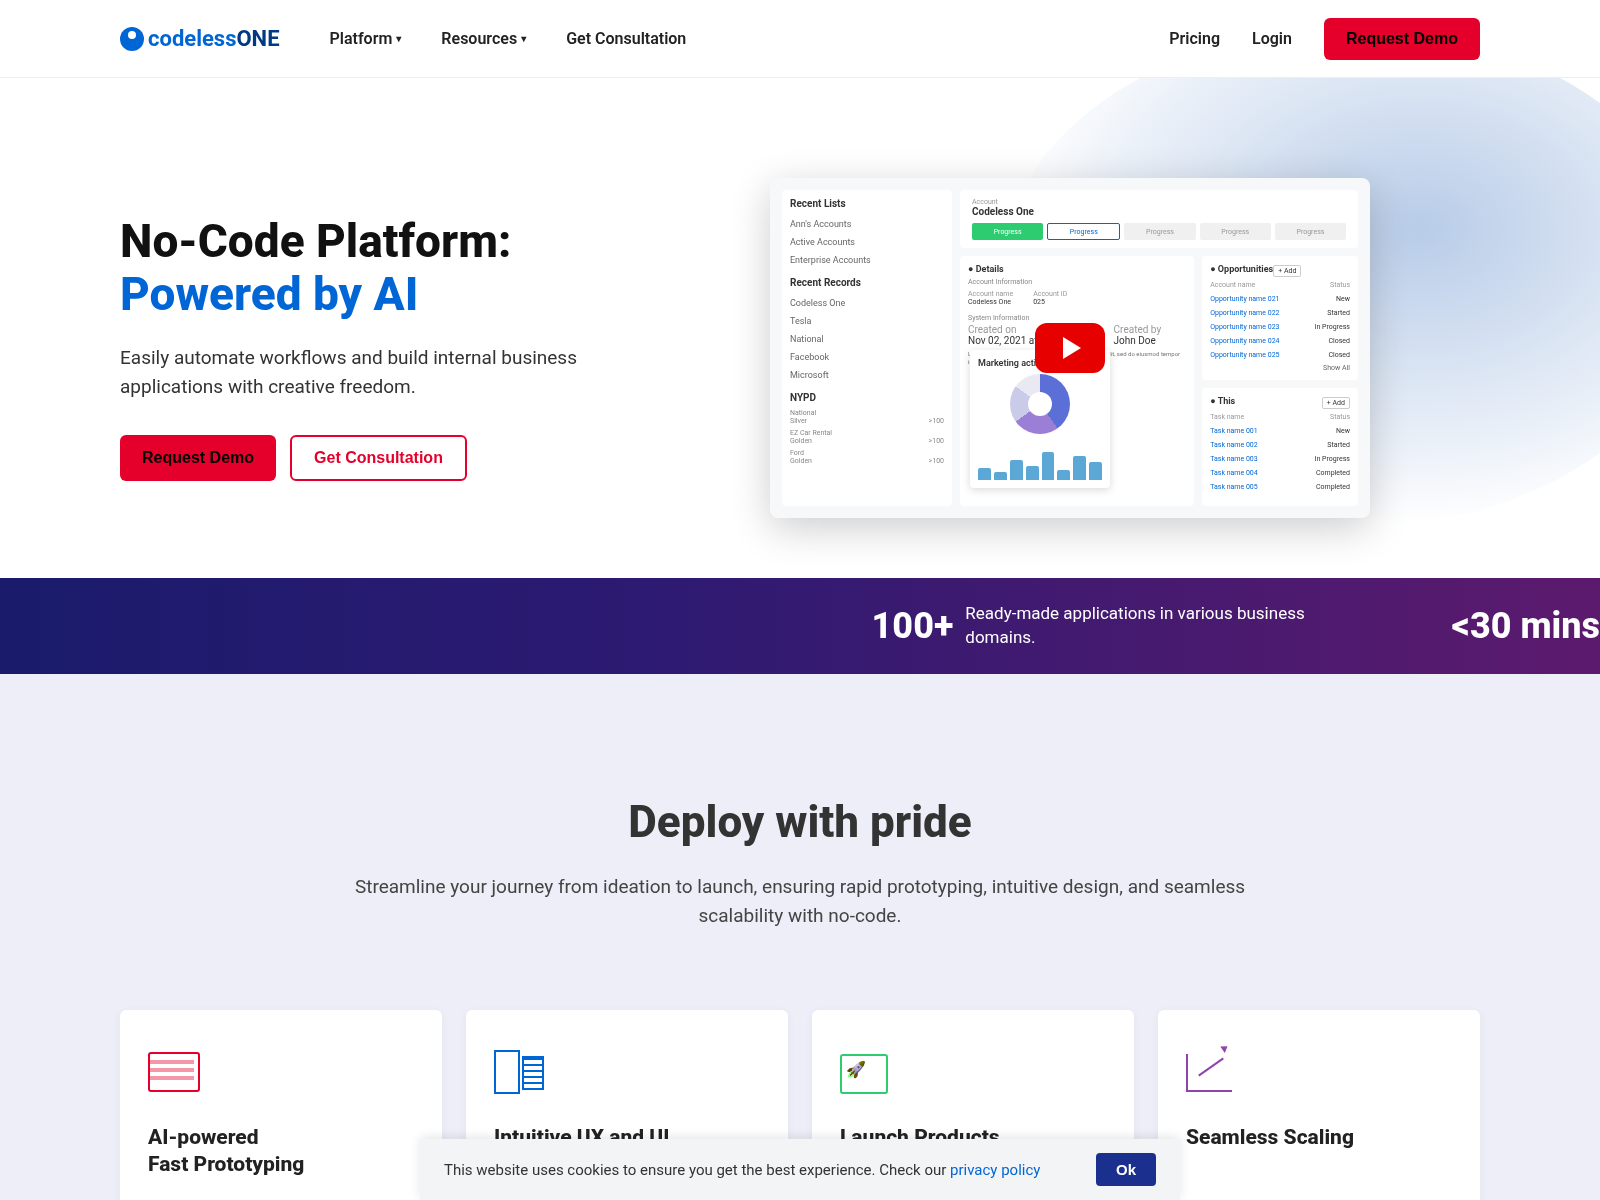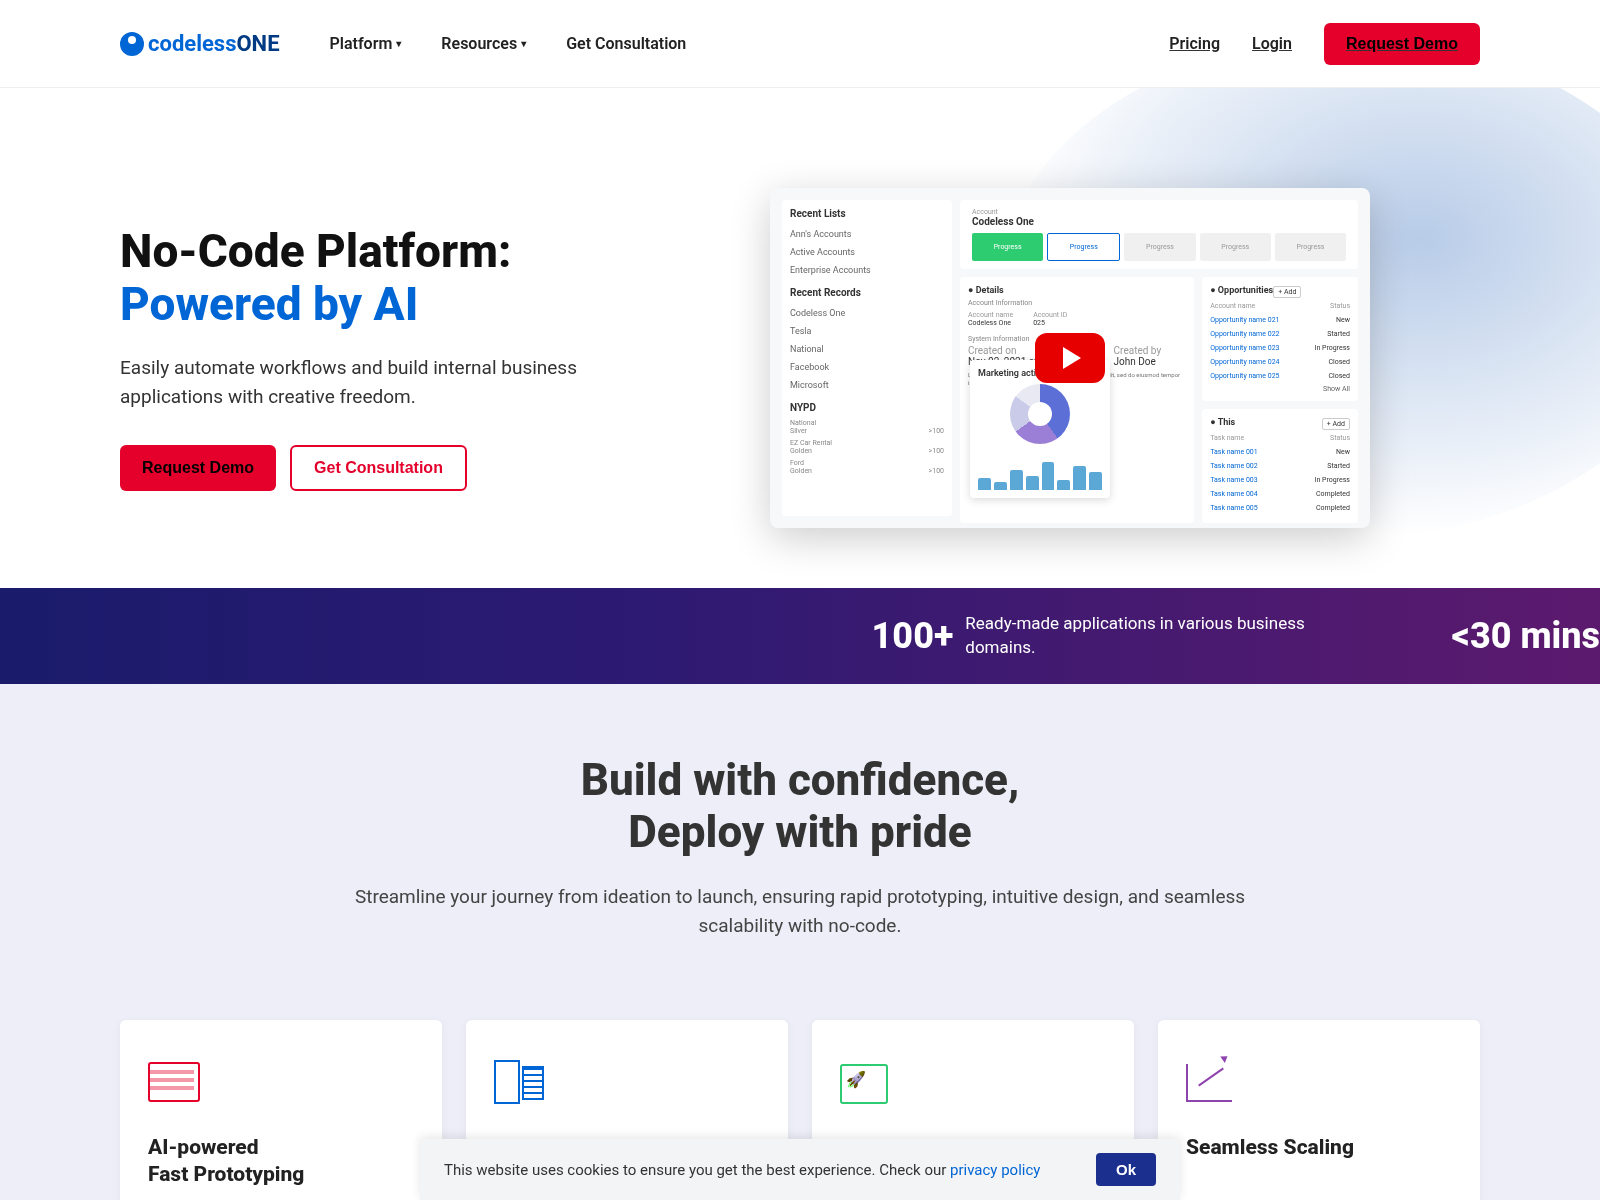"codeless" .header { height: 88px -> 78px }
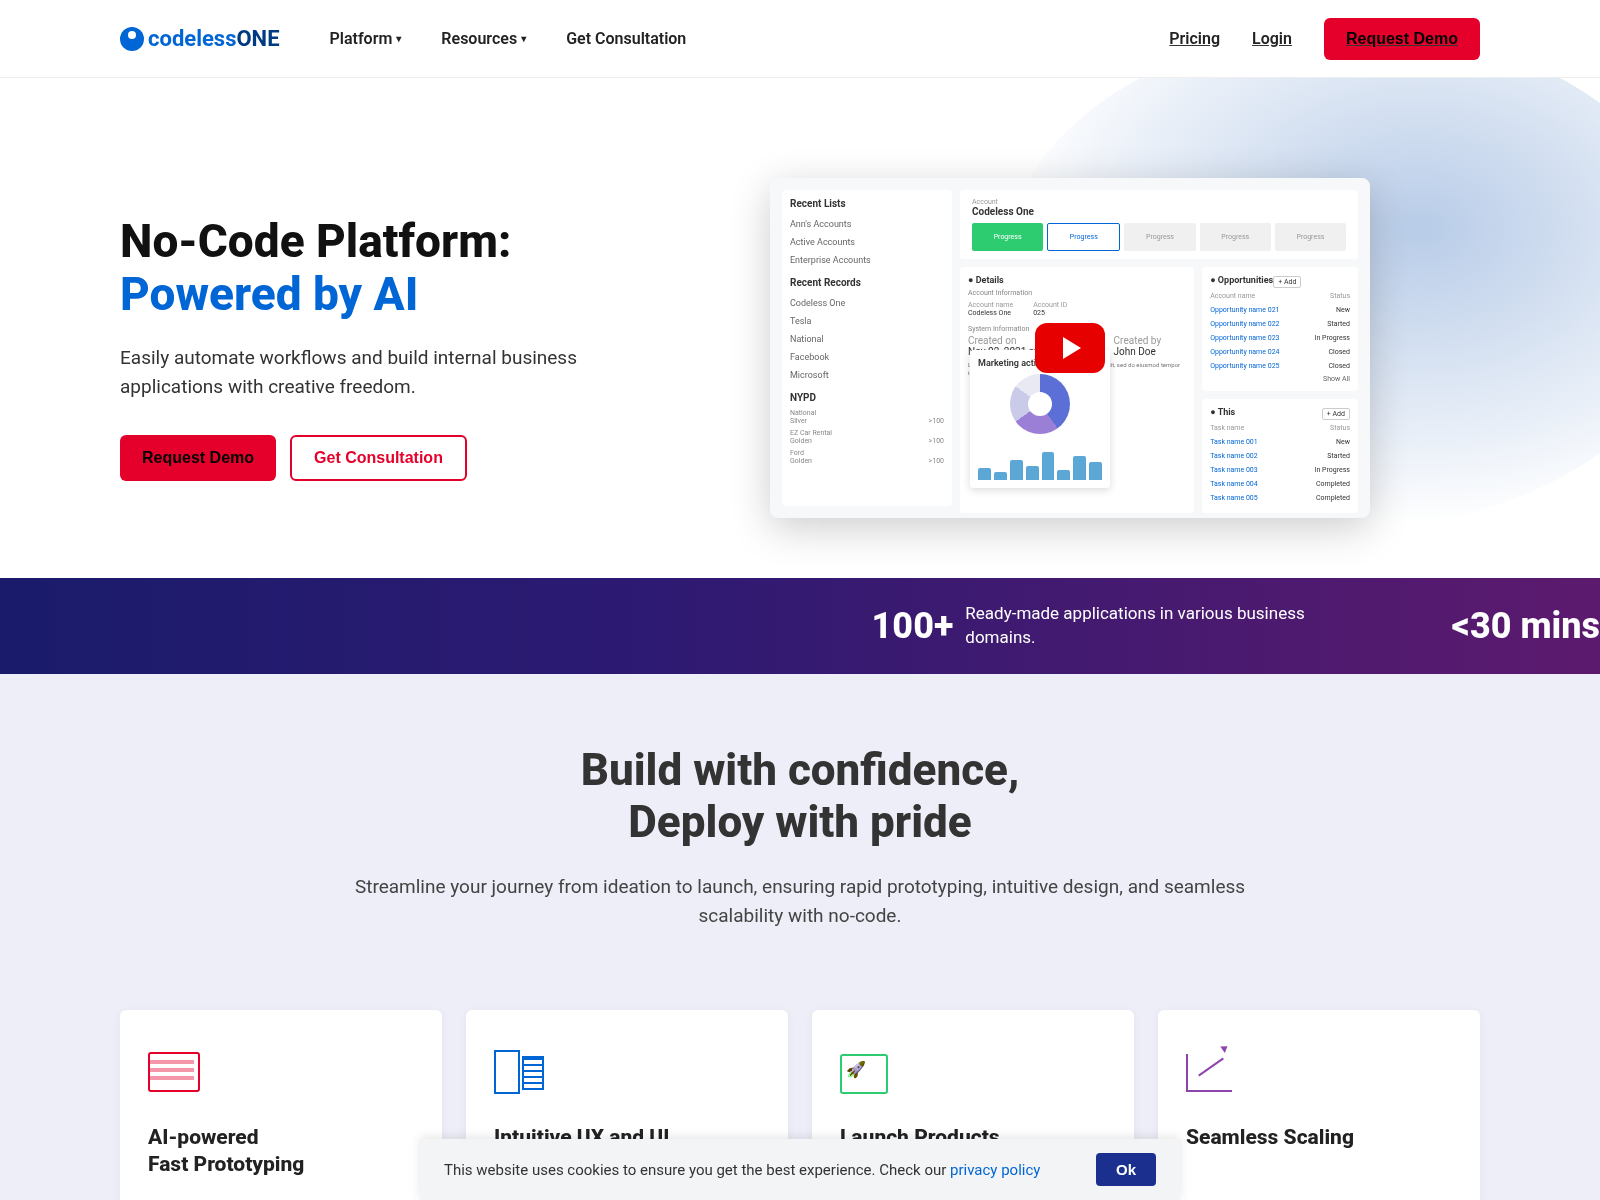"Pricing" .header-right { text-decoration: underline -> none }
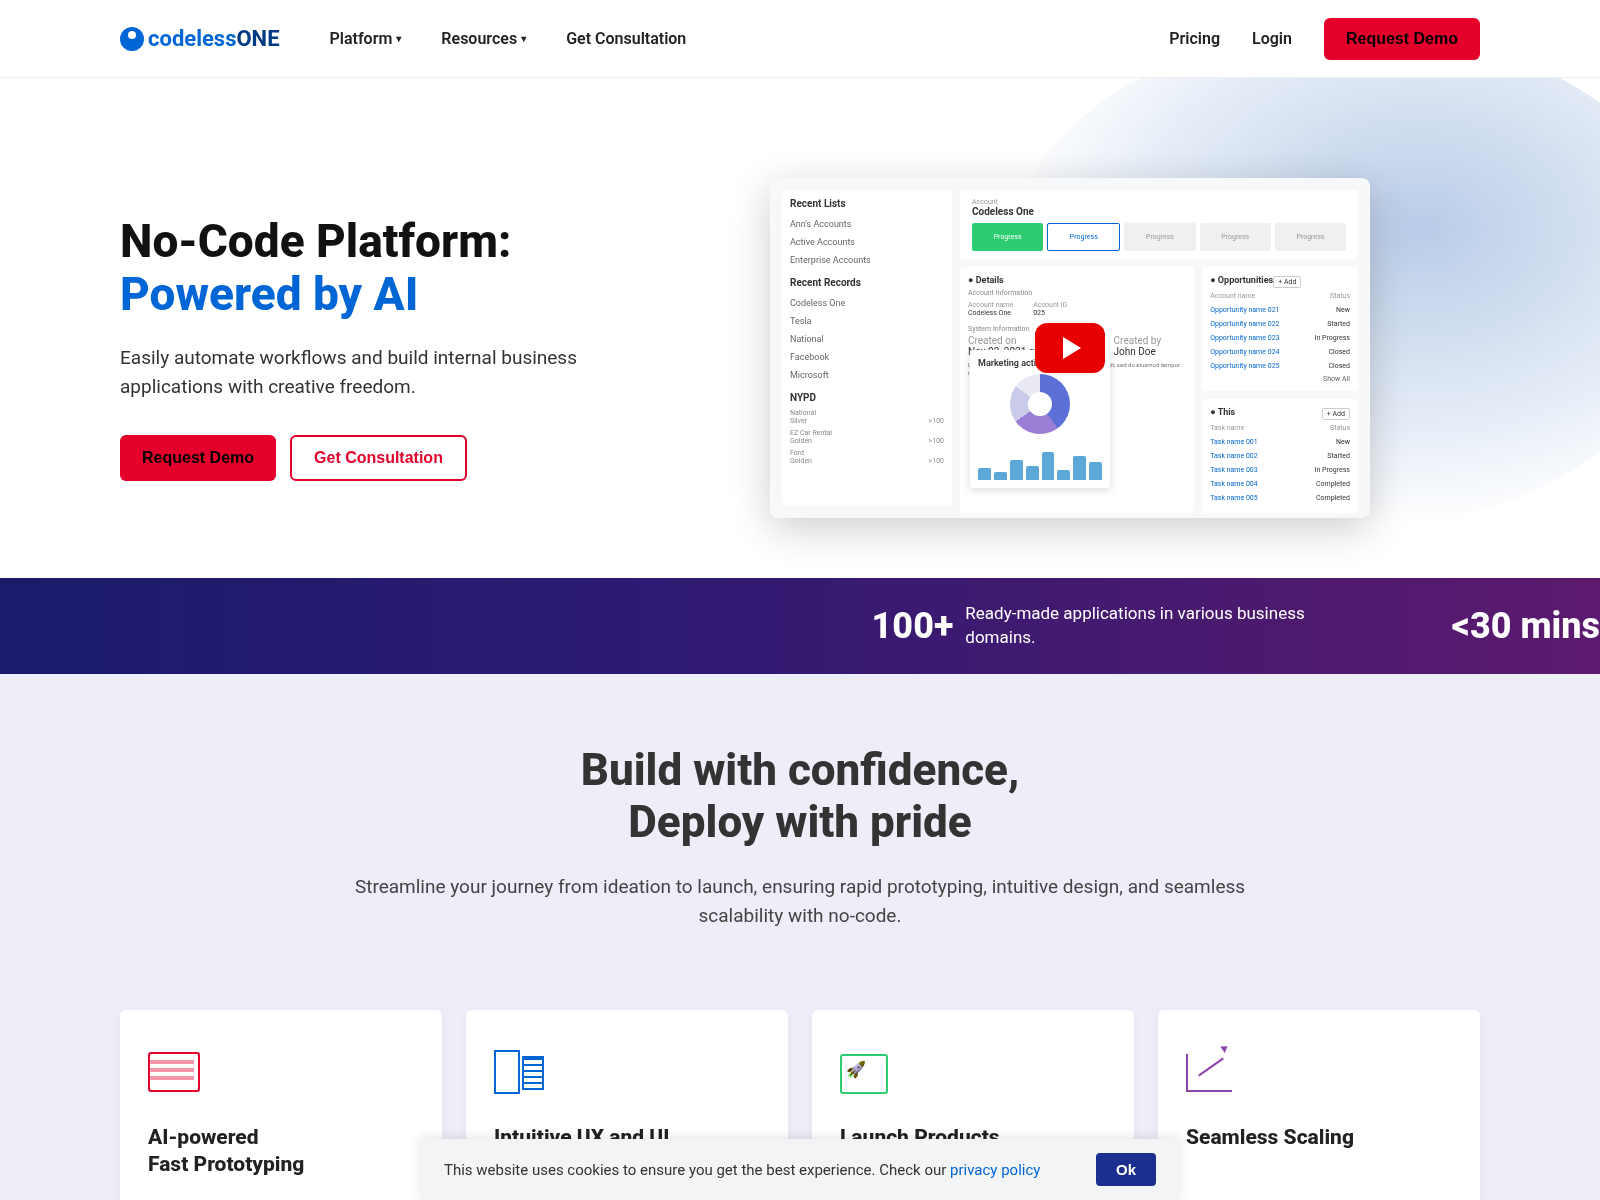"Progress" .video-progress-step { height: 28px -> 17px }
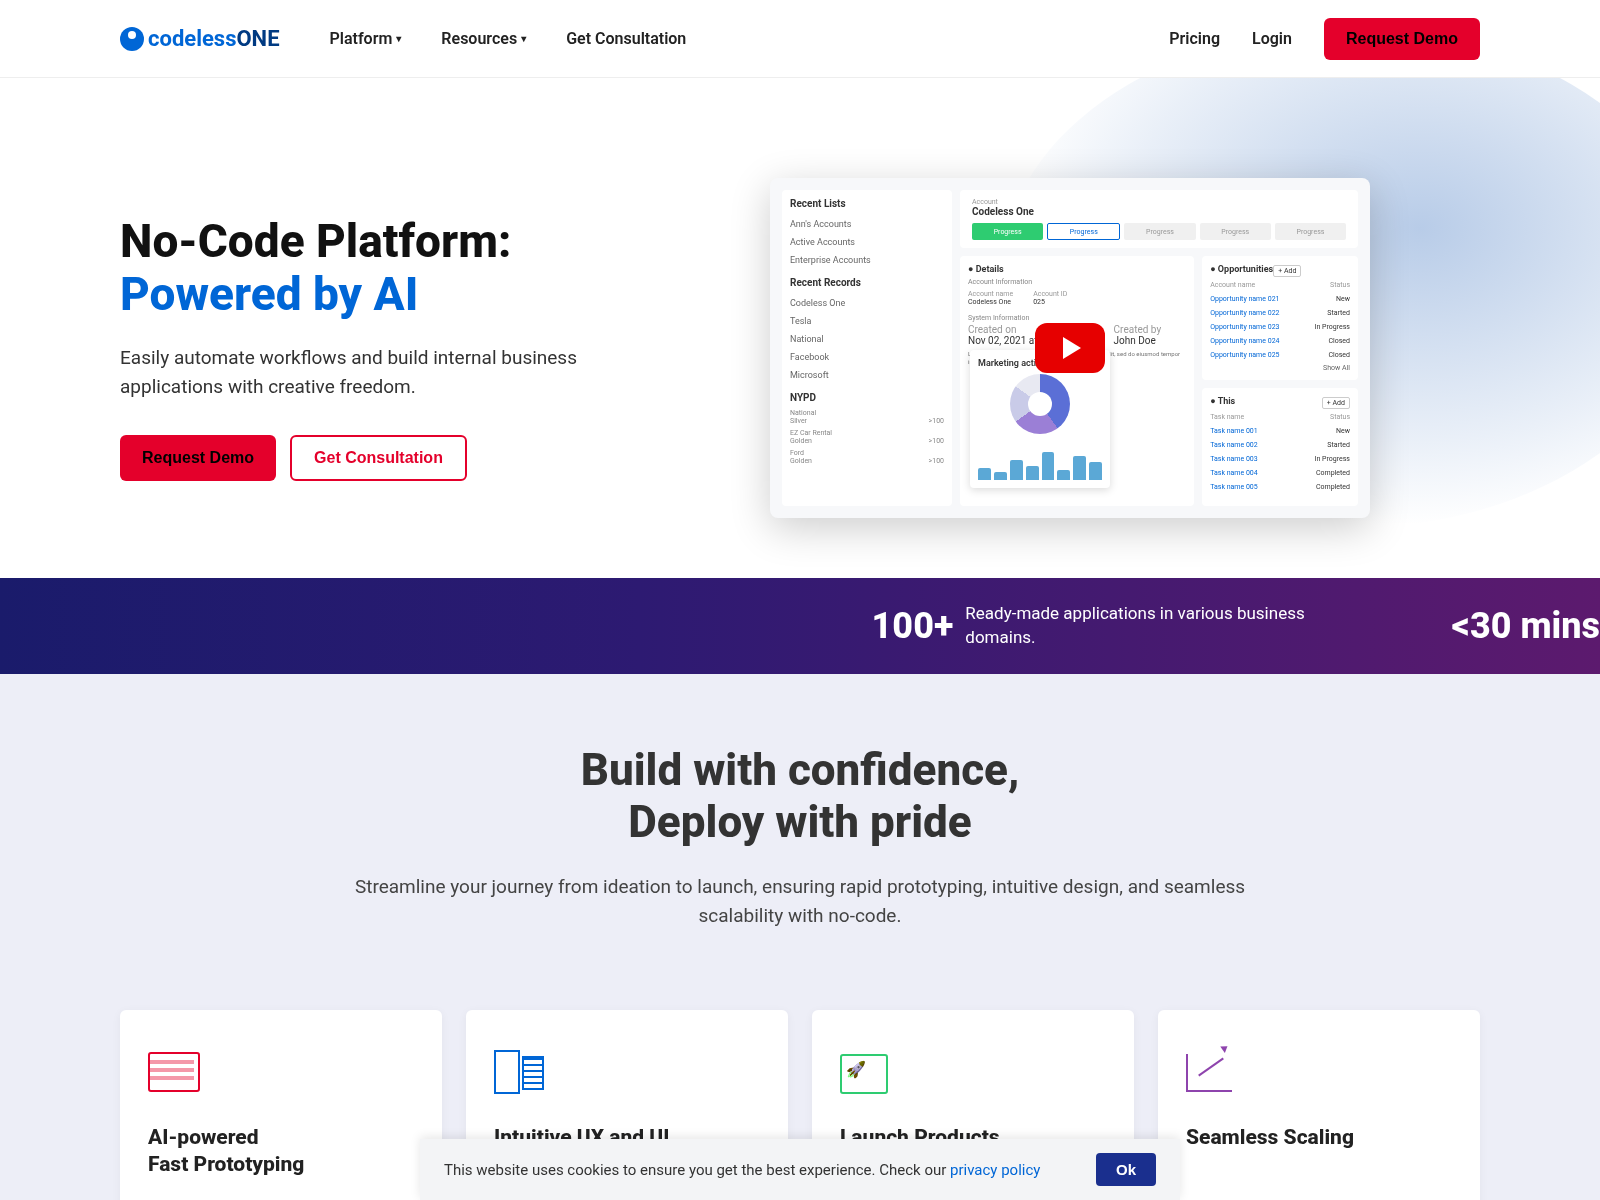"Build with confidence," span { html: <span>Build with confidence,</span> -> none }
